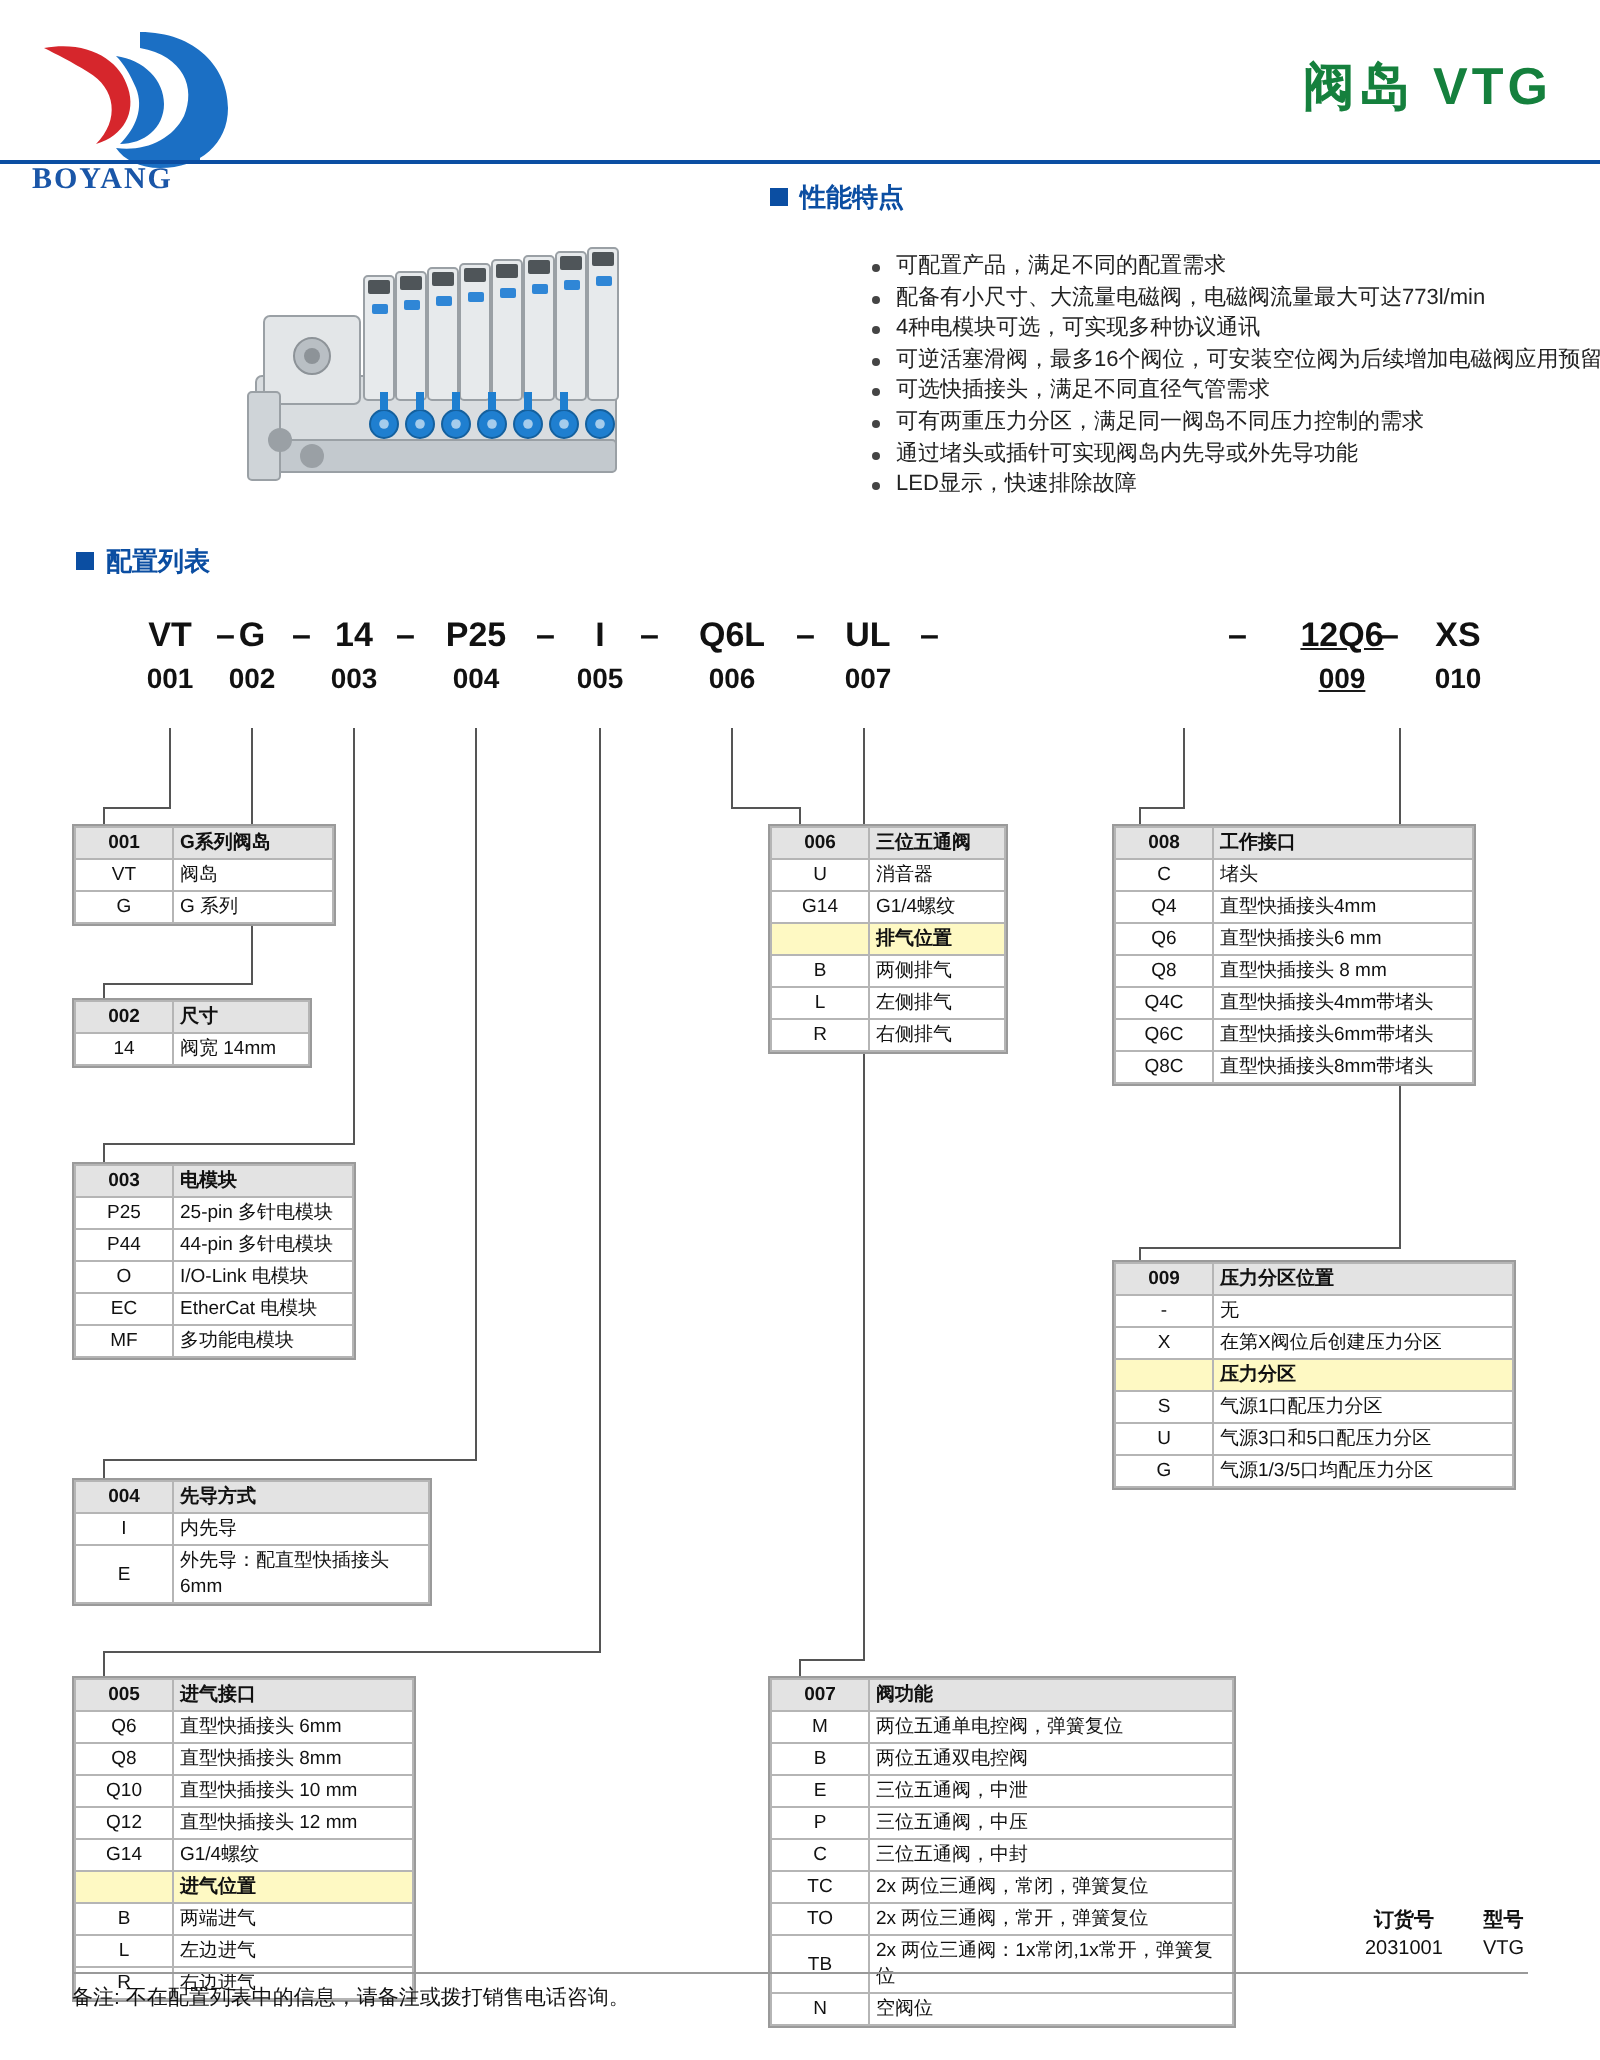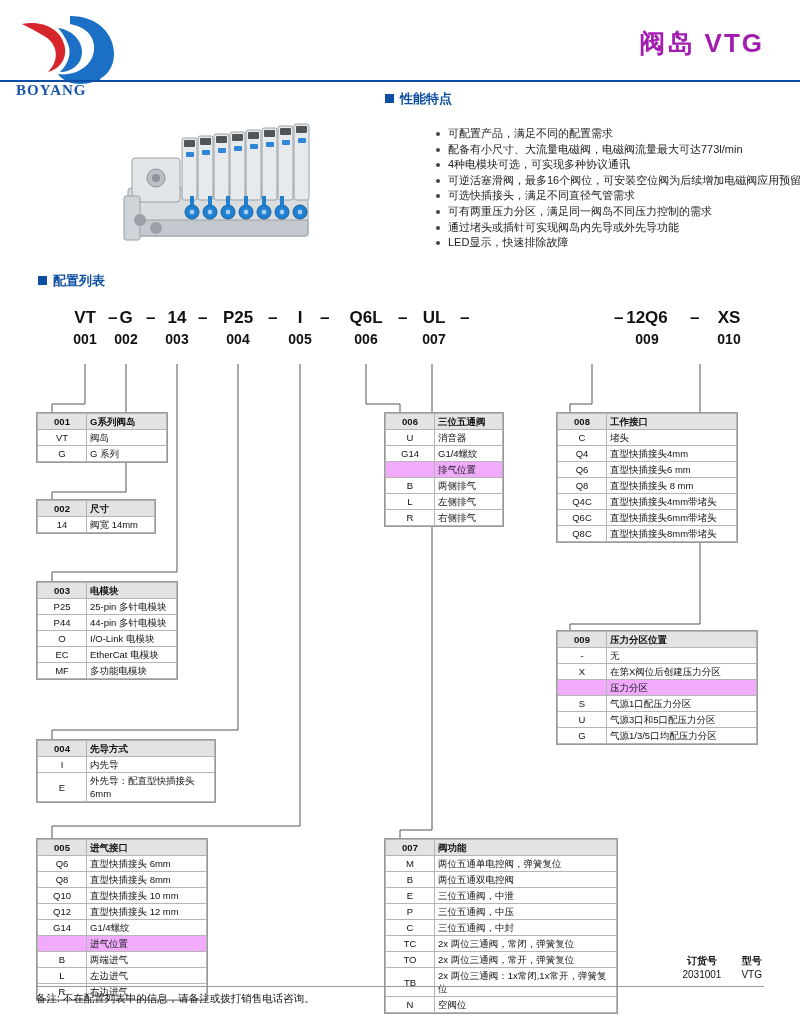"阀岛 VTG" .title { color: #a21caf -> #15803d; right: 36px -> 24px }
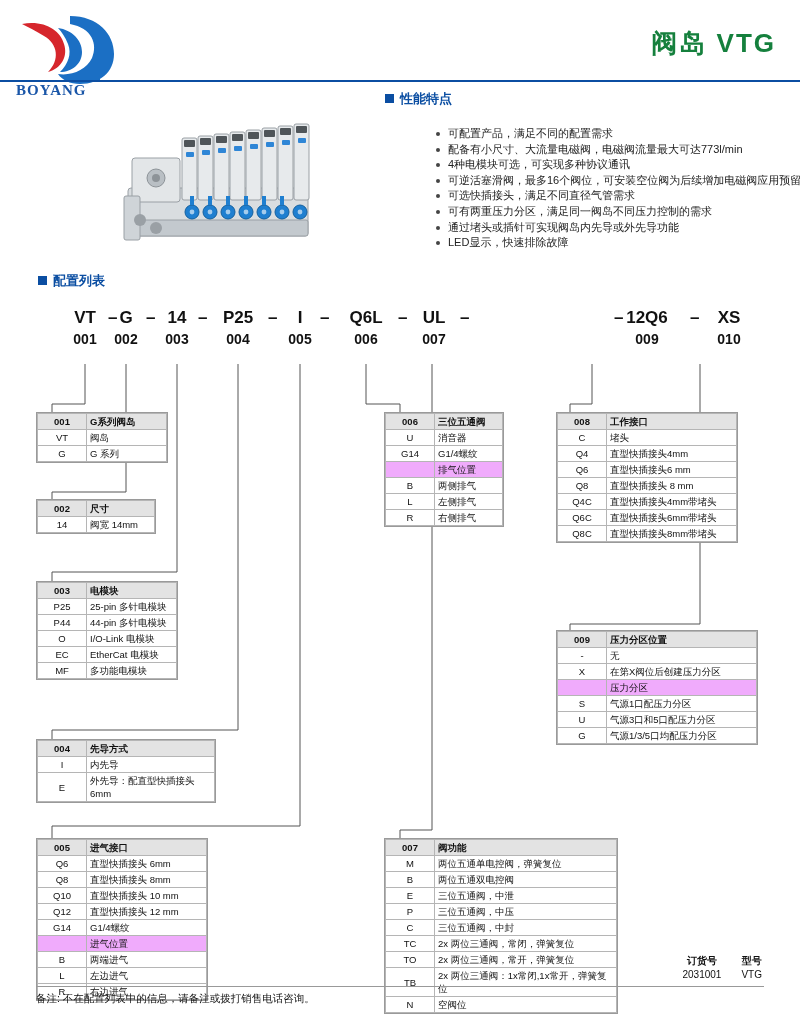"12Q6" div.code-item { left: 616px -> 640px; text-decoration: none -> underline }
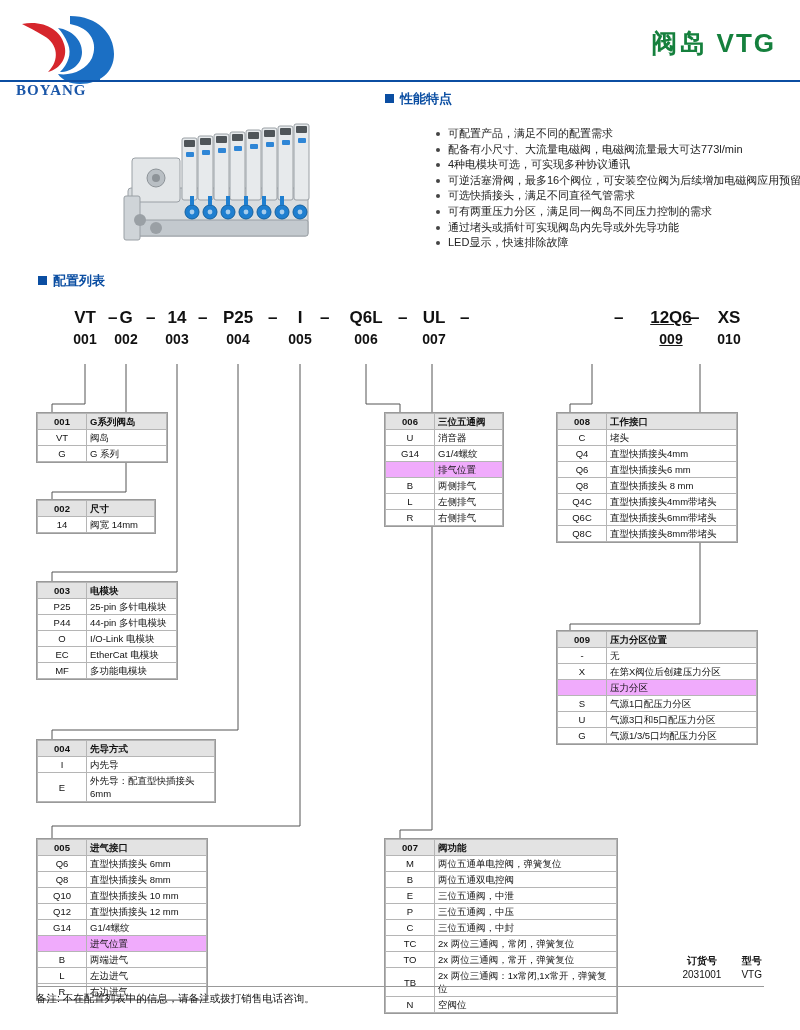"排气位置" .blk .sub td { background: #f0abfc -> #fef9c3; font-weight: normal -> bold }
